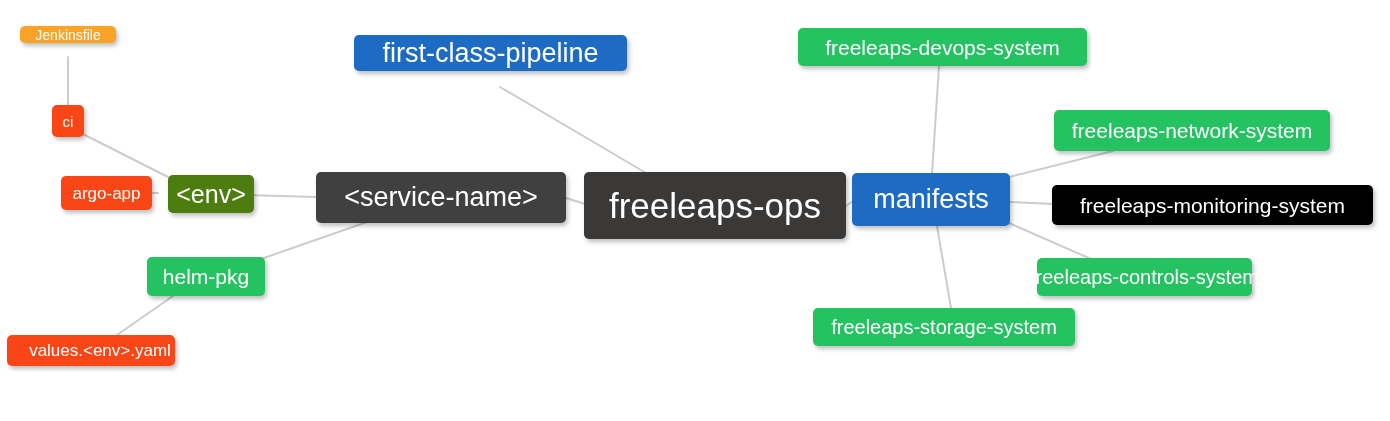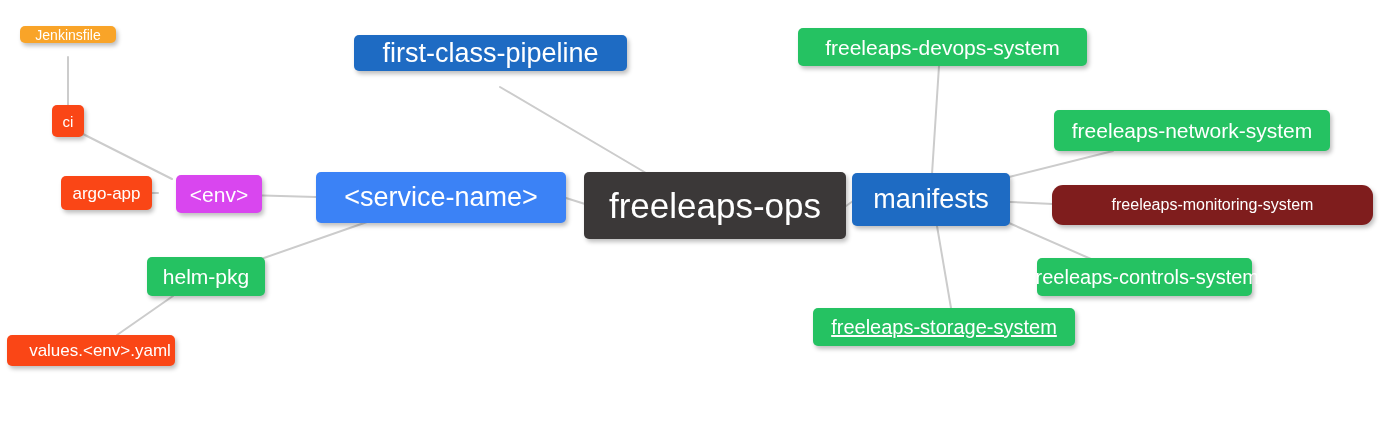"<env>" div.node { background: #d946ef -> #4d7c0f; font-size: 21px -> 25px; left: 176px -> 168px }
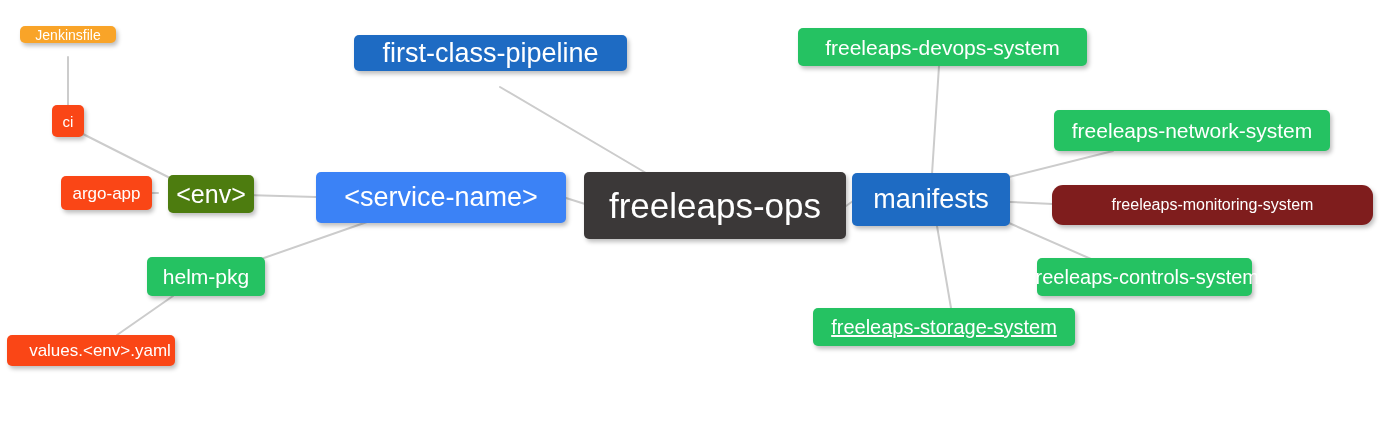"<service-name>" div.node { background: #3b82f6 -> #404040 }
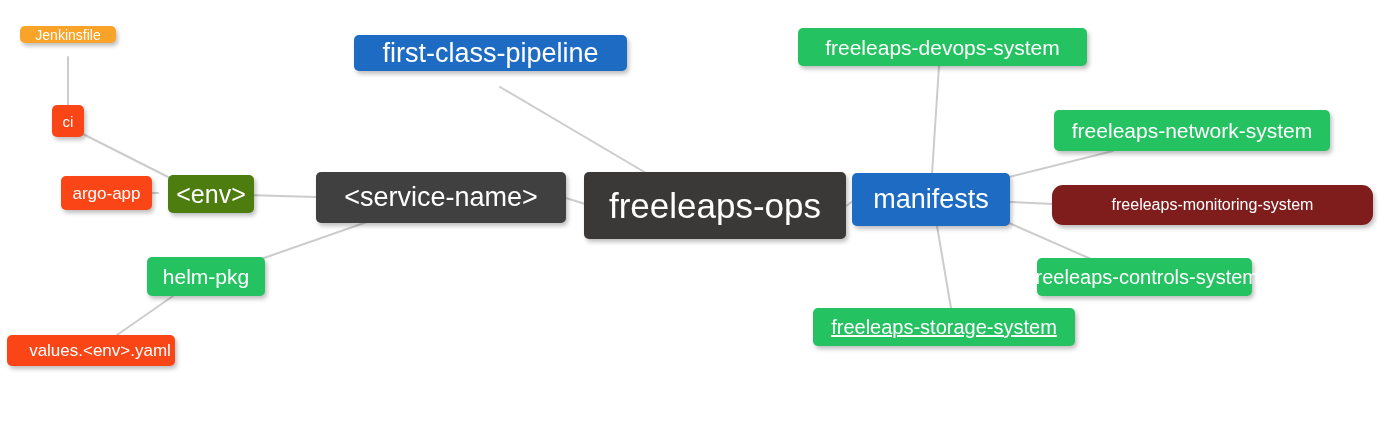"freeleaps-monitoring-system" div.node { background: #7f1d1d -> #000000; border-radius: 11px -> none; font-size: 16px -> 21px }
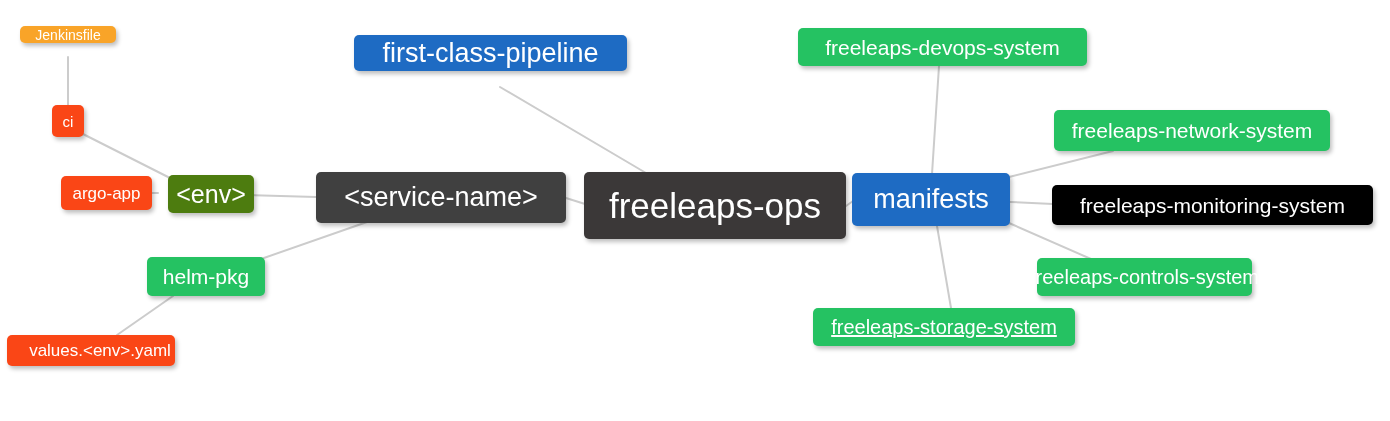"freeleaps-storage-system" div.node { text-decoration: underline -> none }
